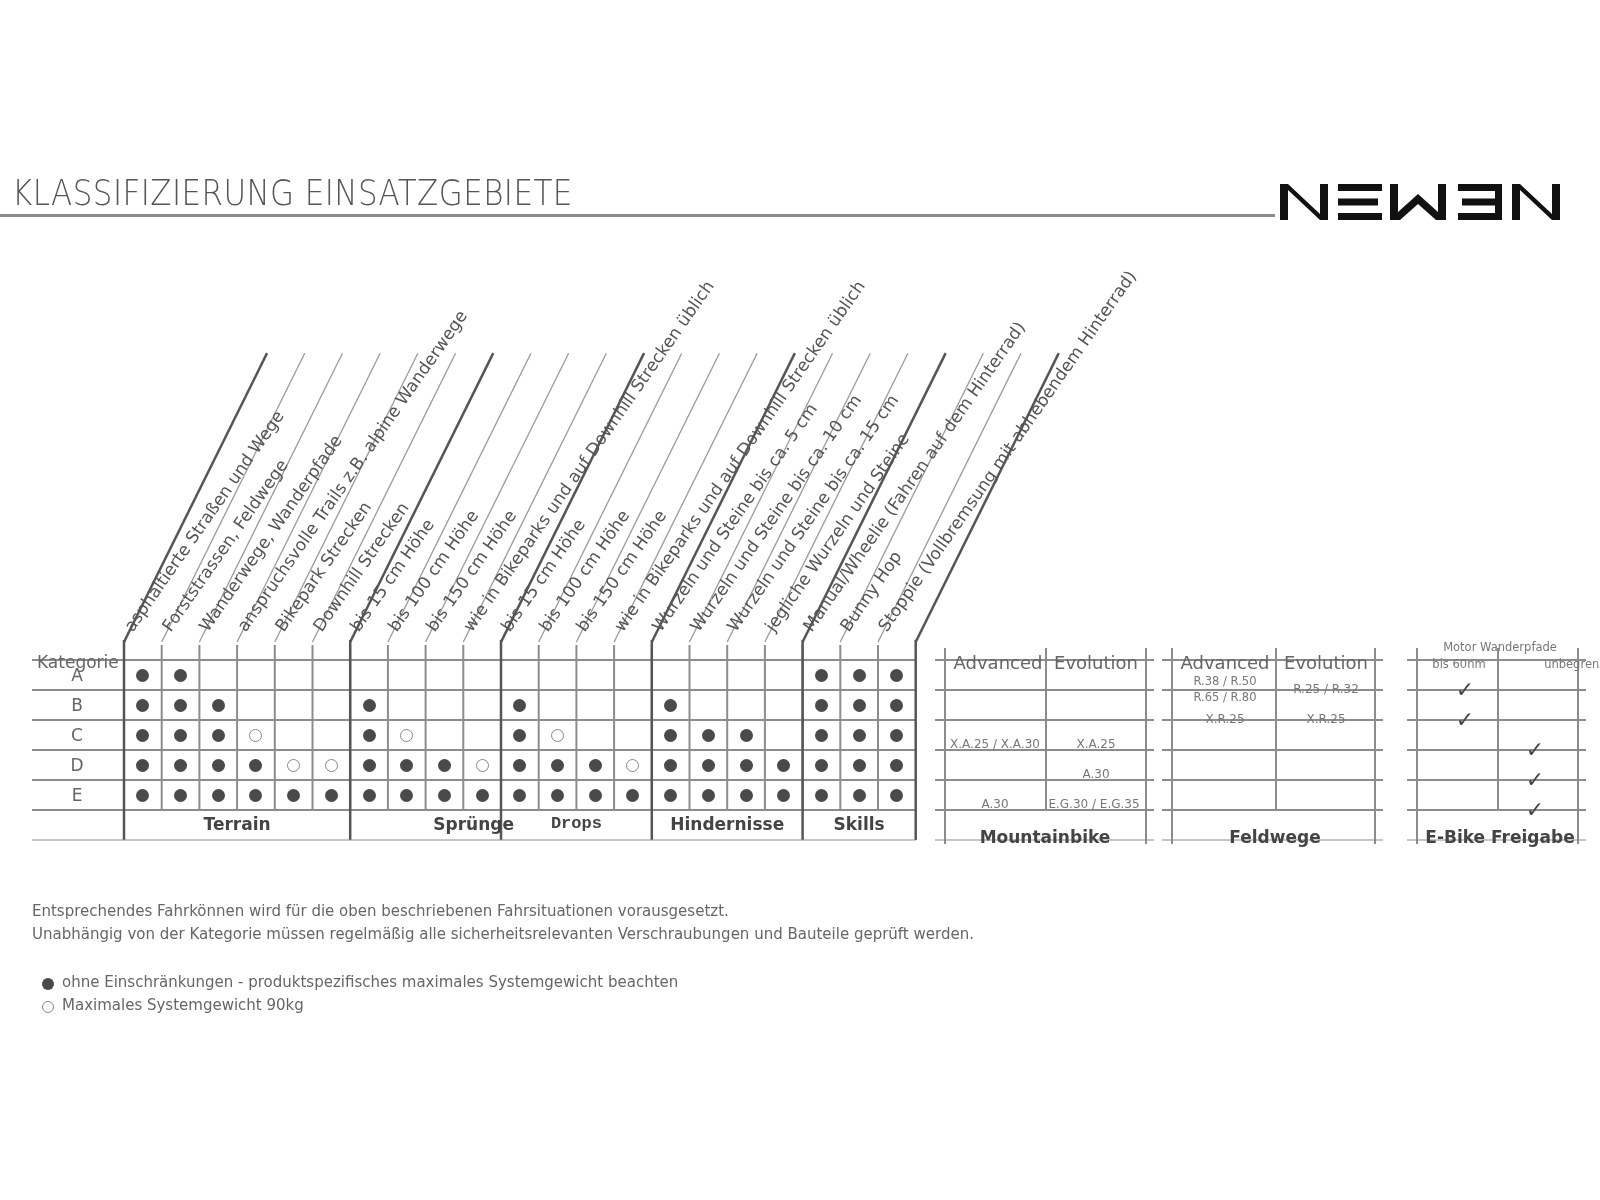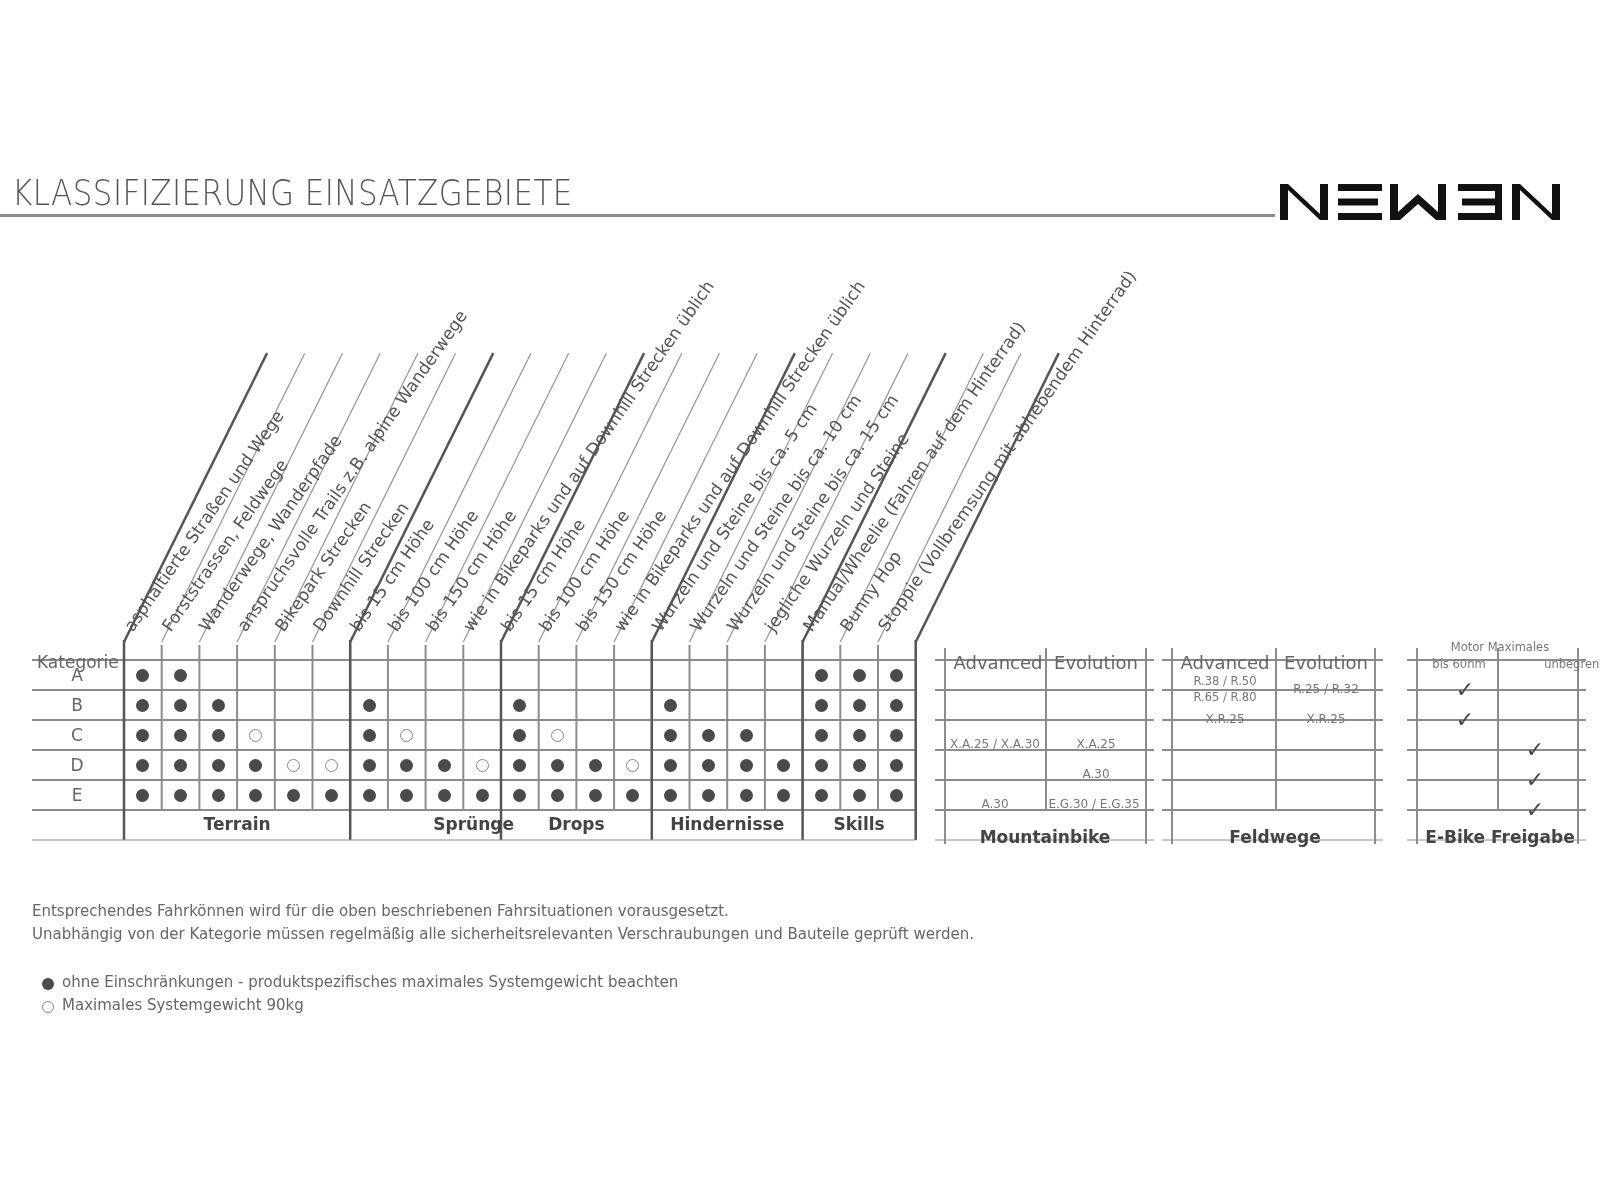"Motor Maximales" div.cell-text { text: Maximales -> Wanderpfade }
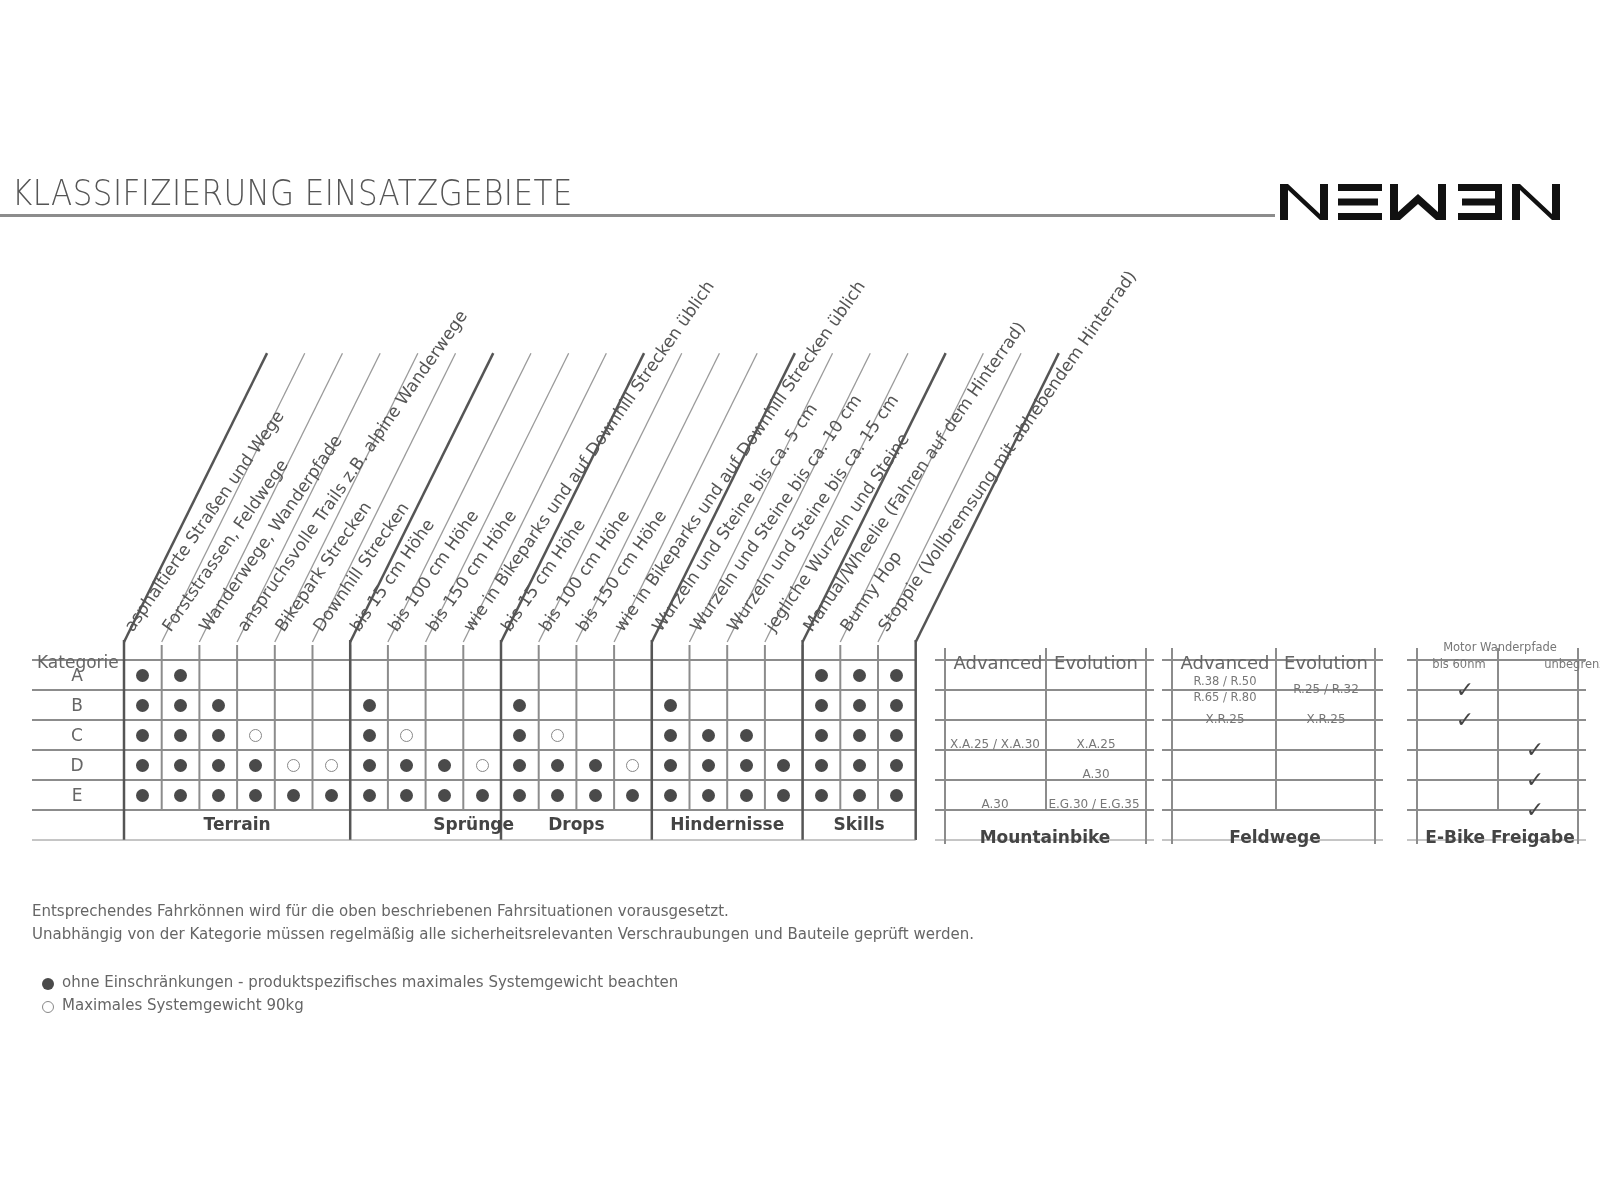"Drops" div.group-label { font-family: none -> Liberation Mono, monospace }
